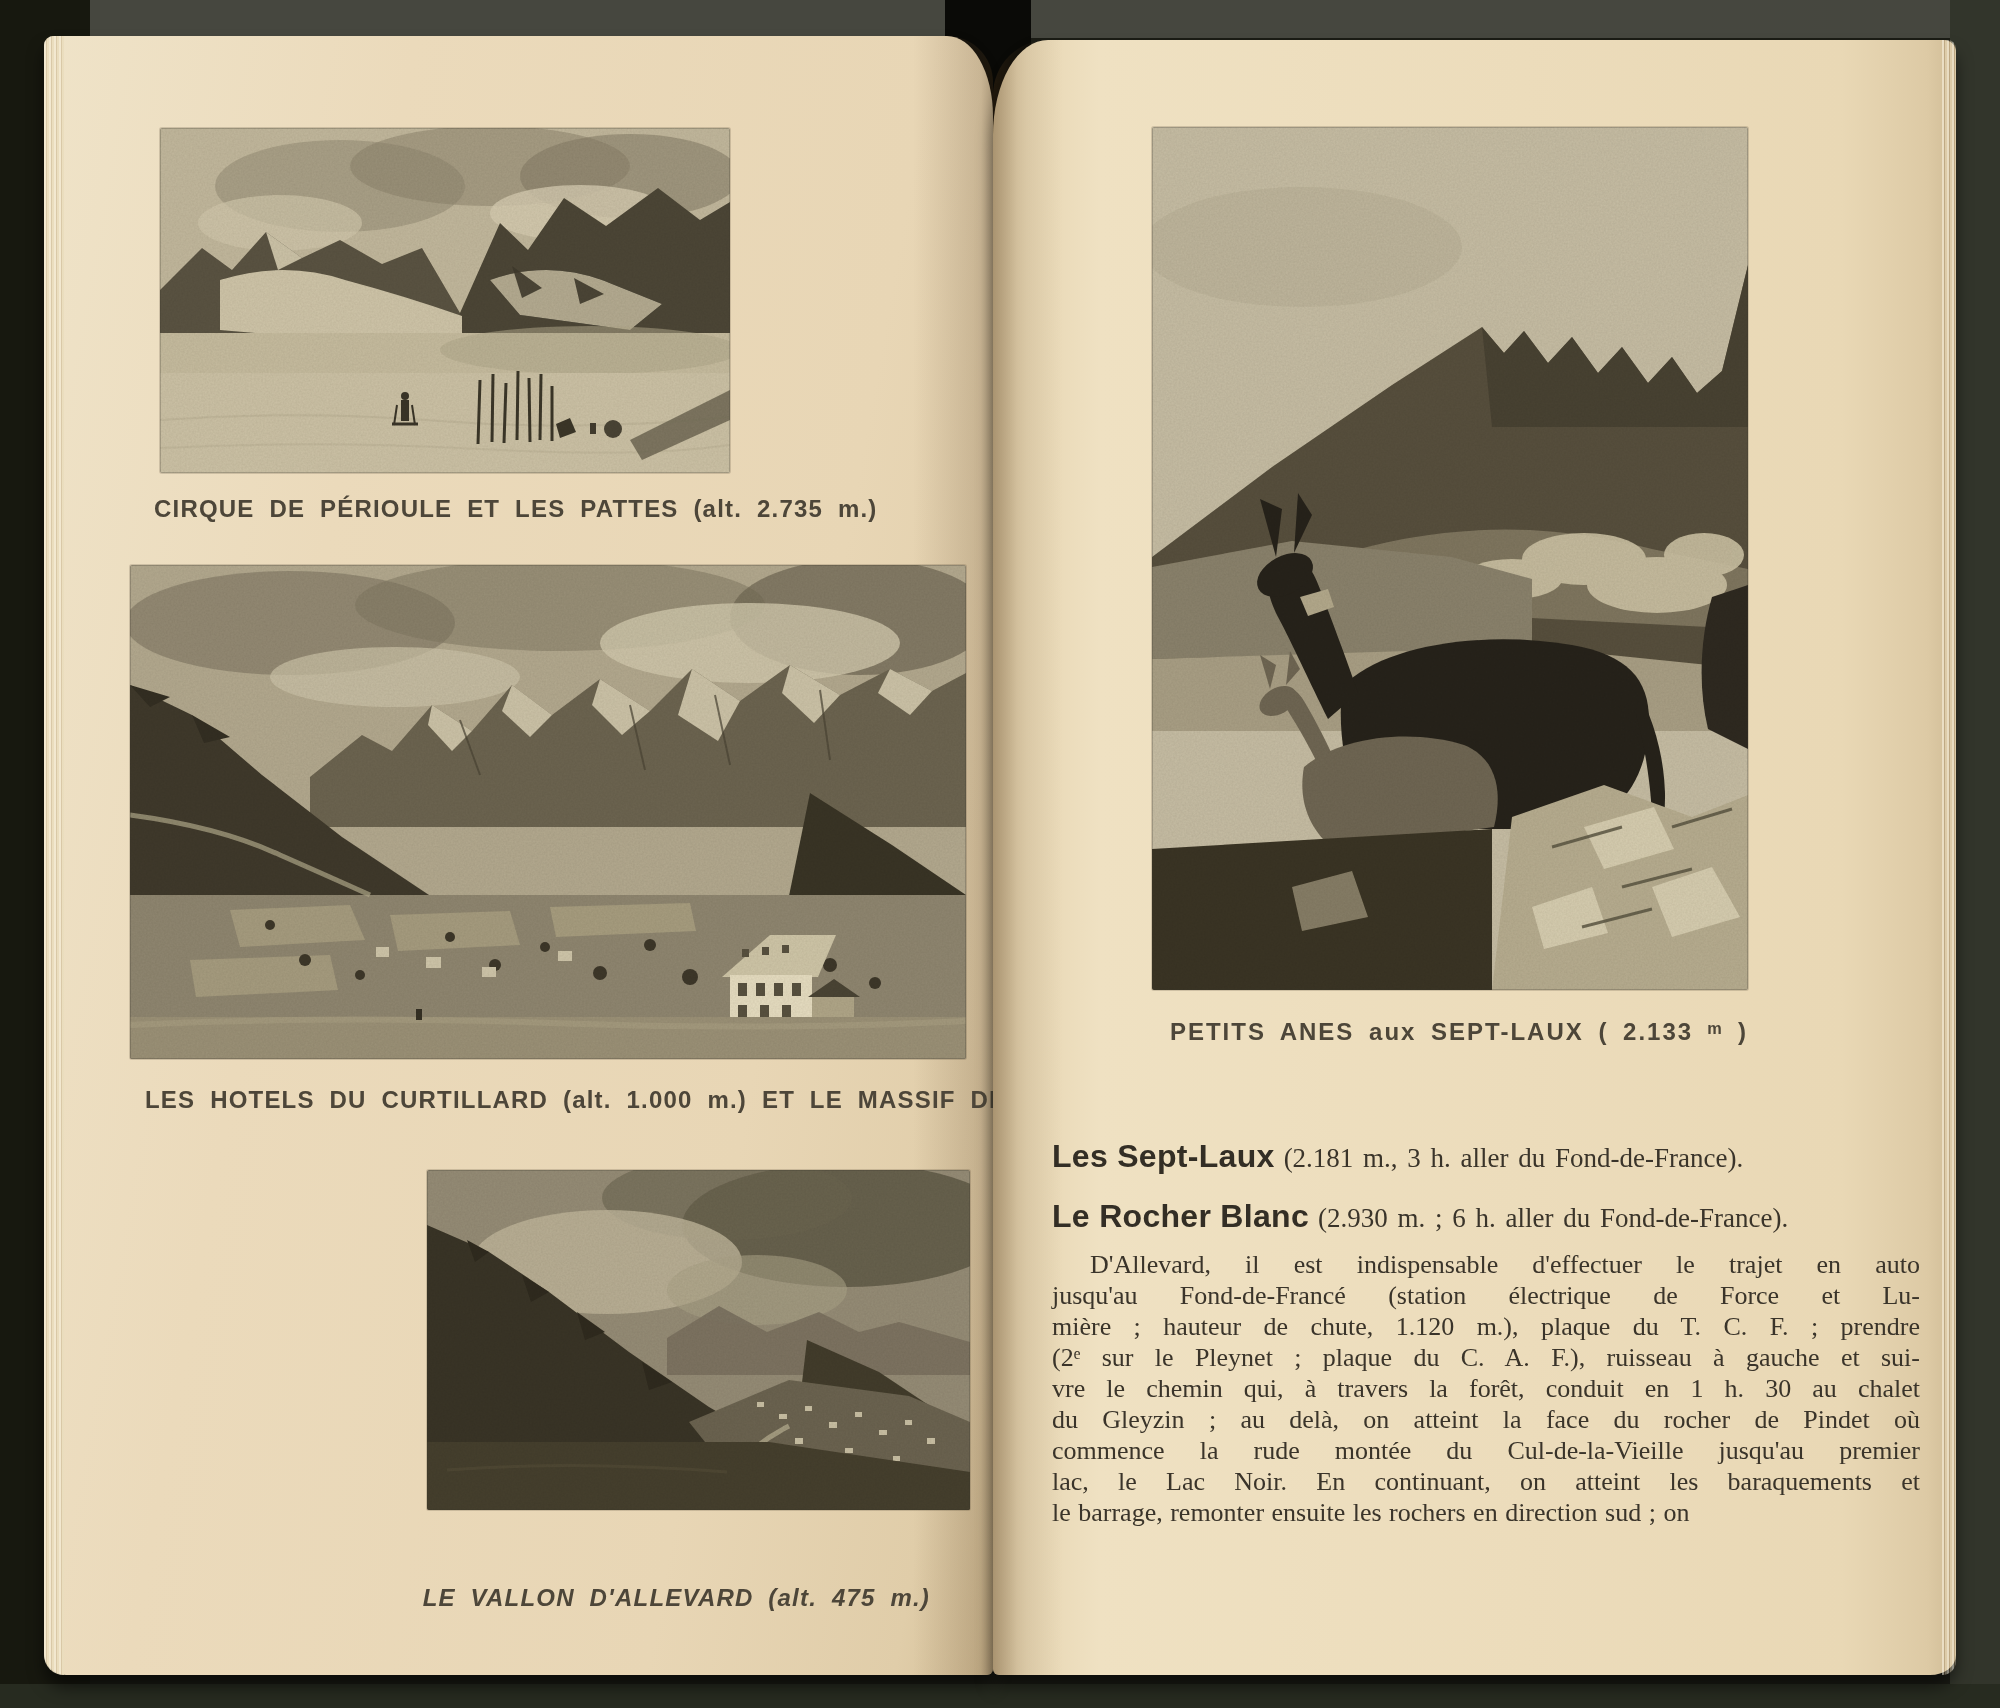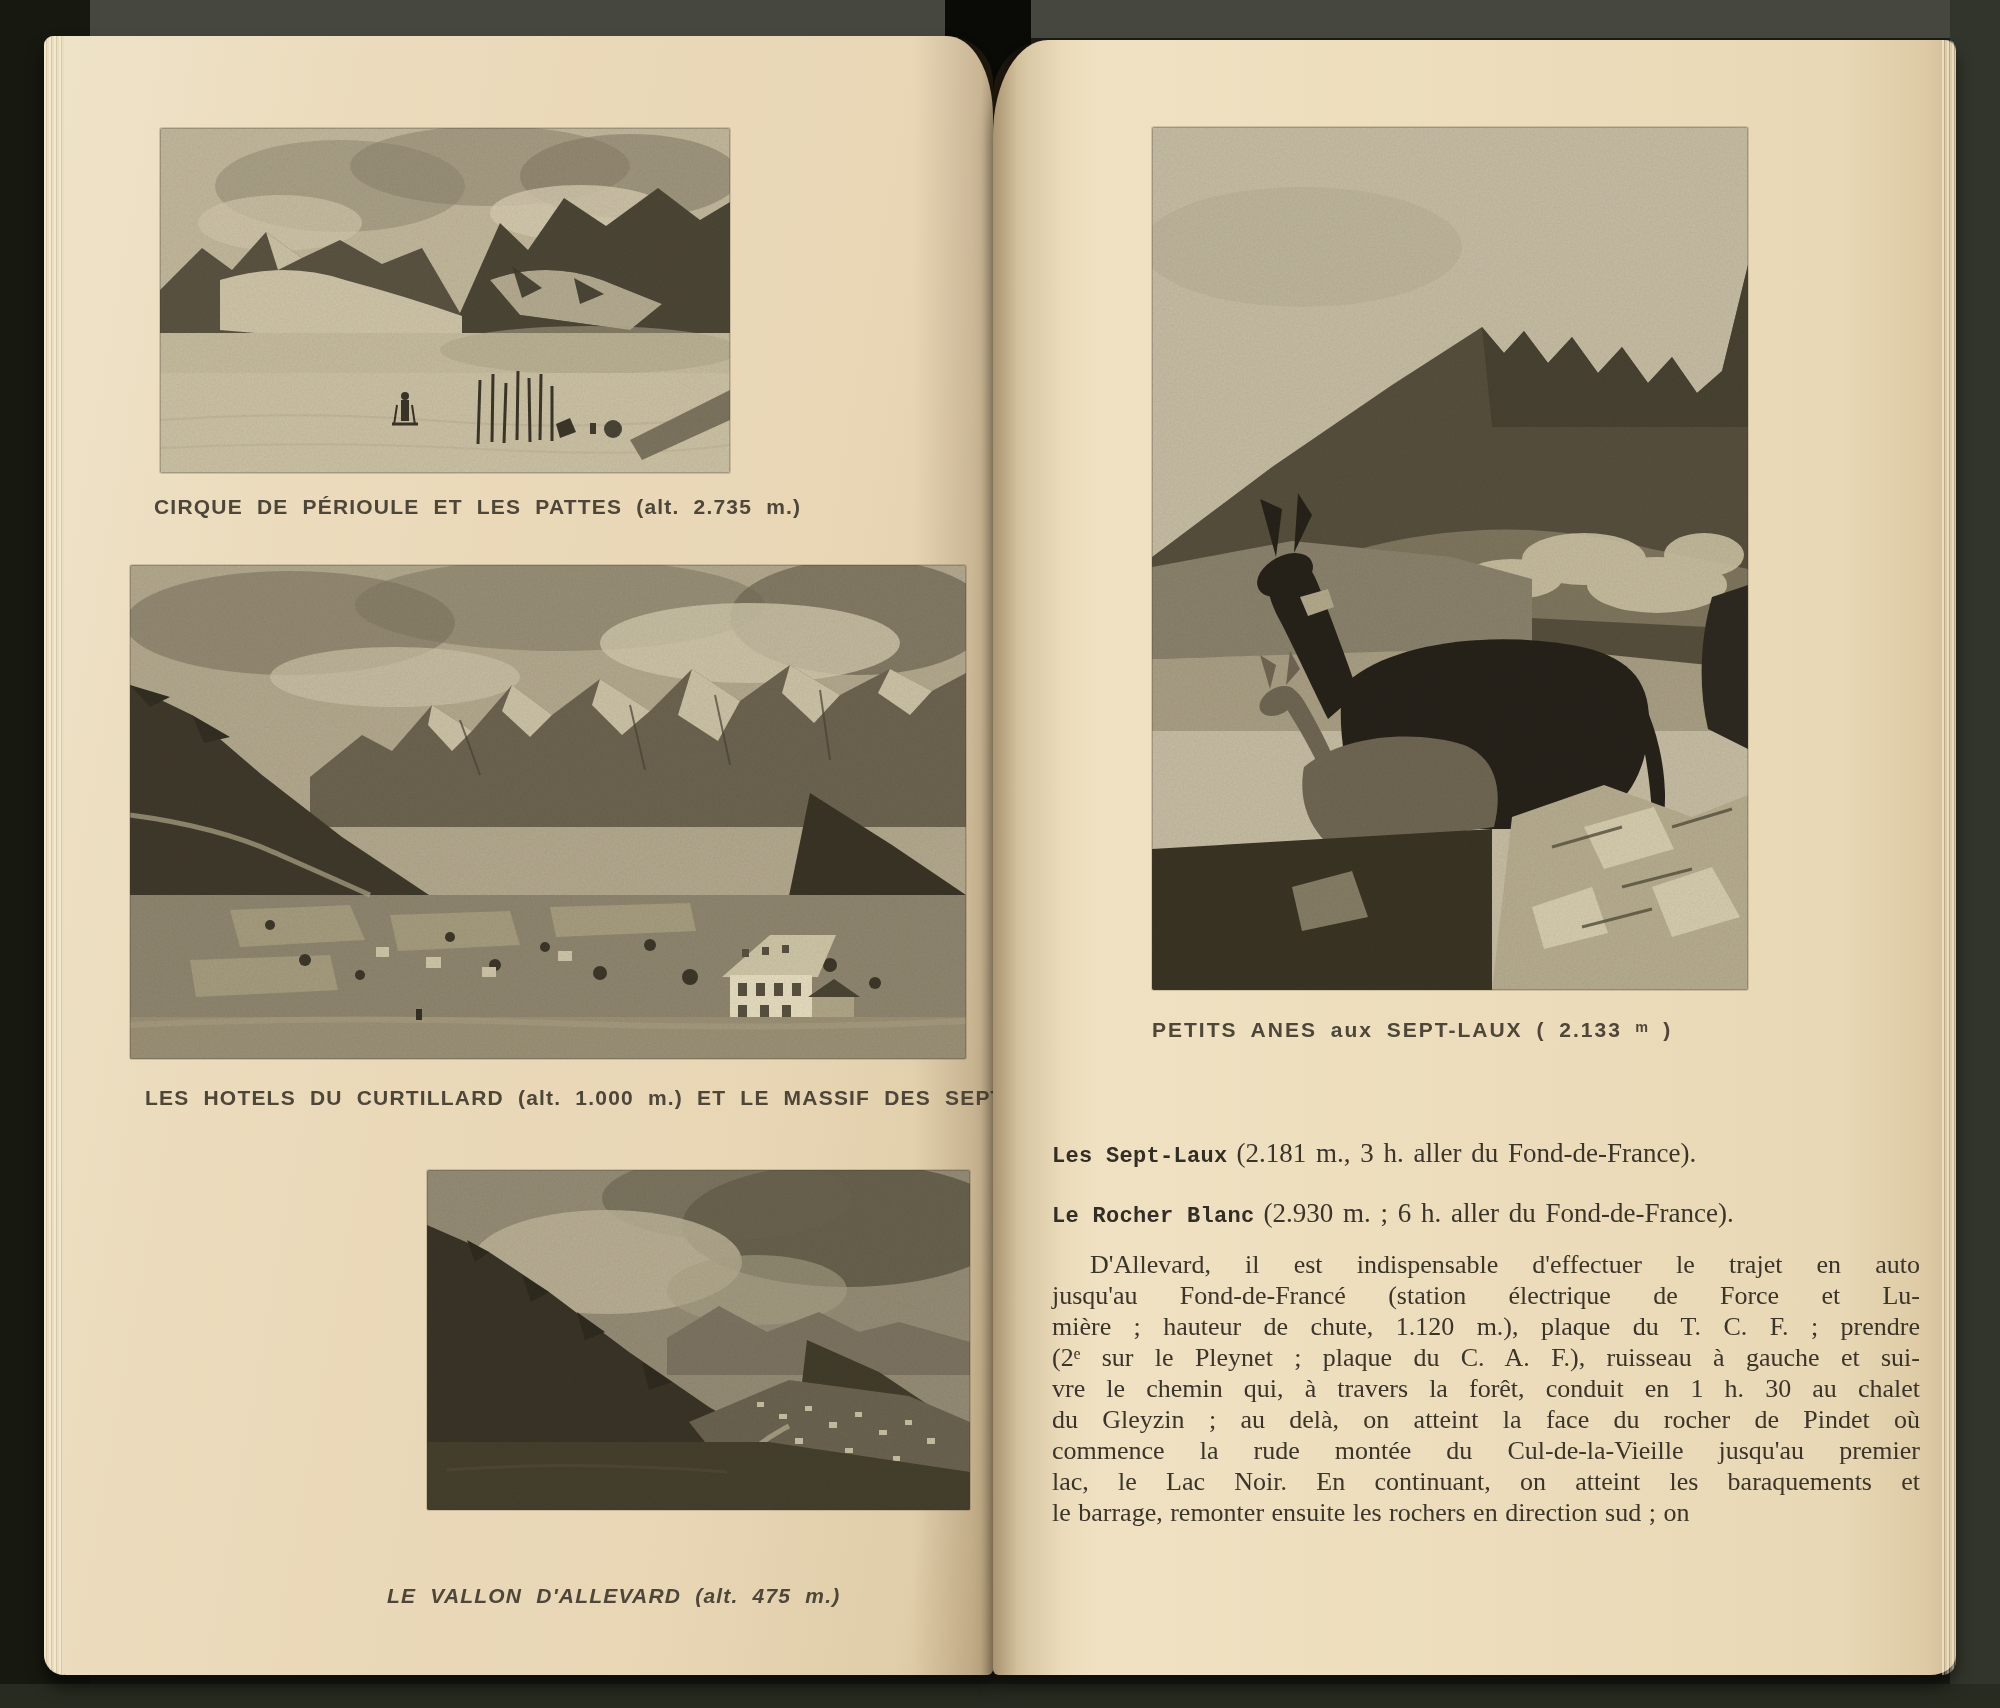"CIRQUE DE PÉRIOULE ET LES" .photo-caption { font-size: 21px -> 24px; text-align: left -> right }
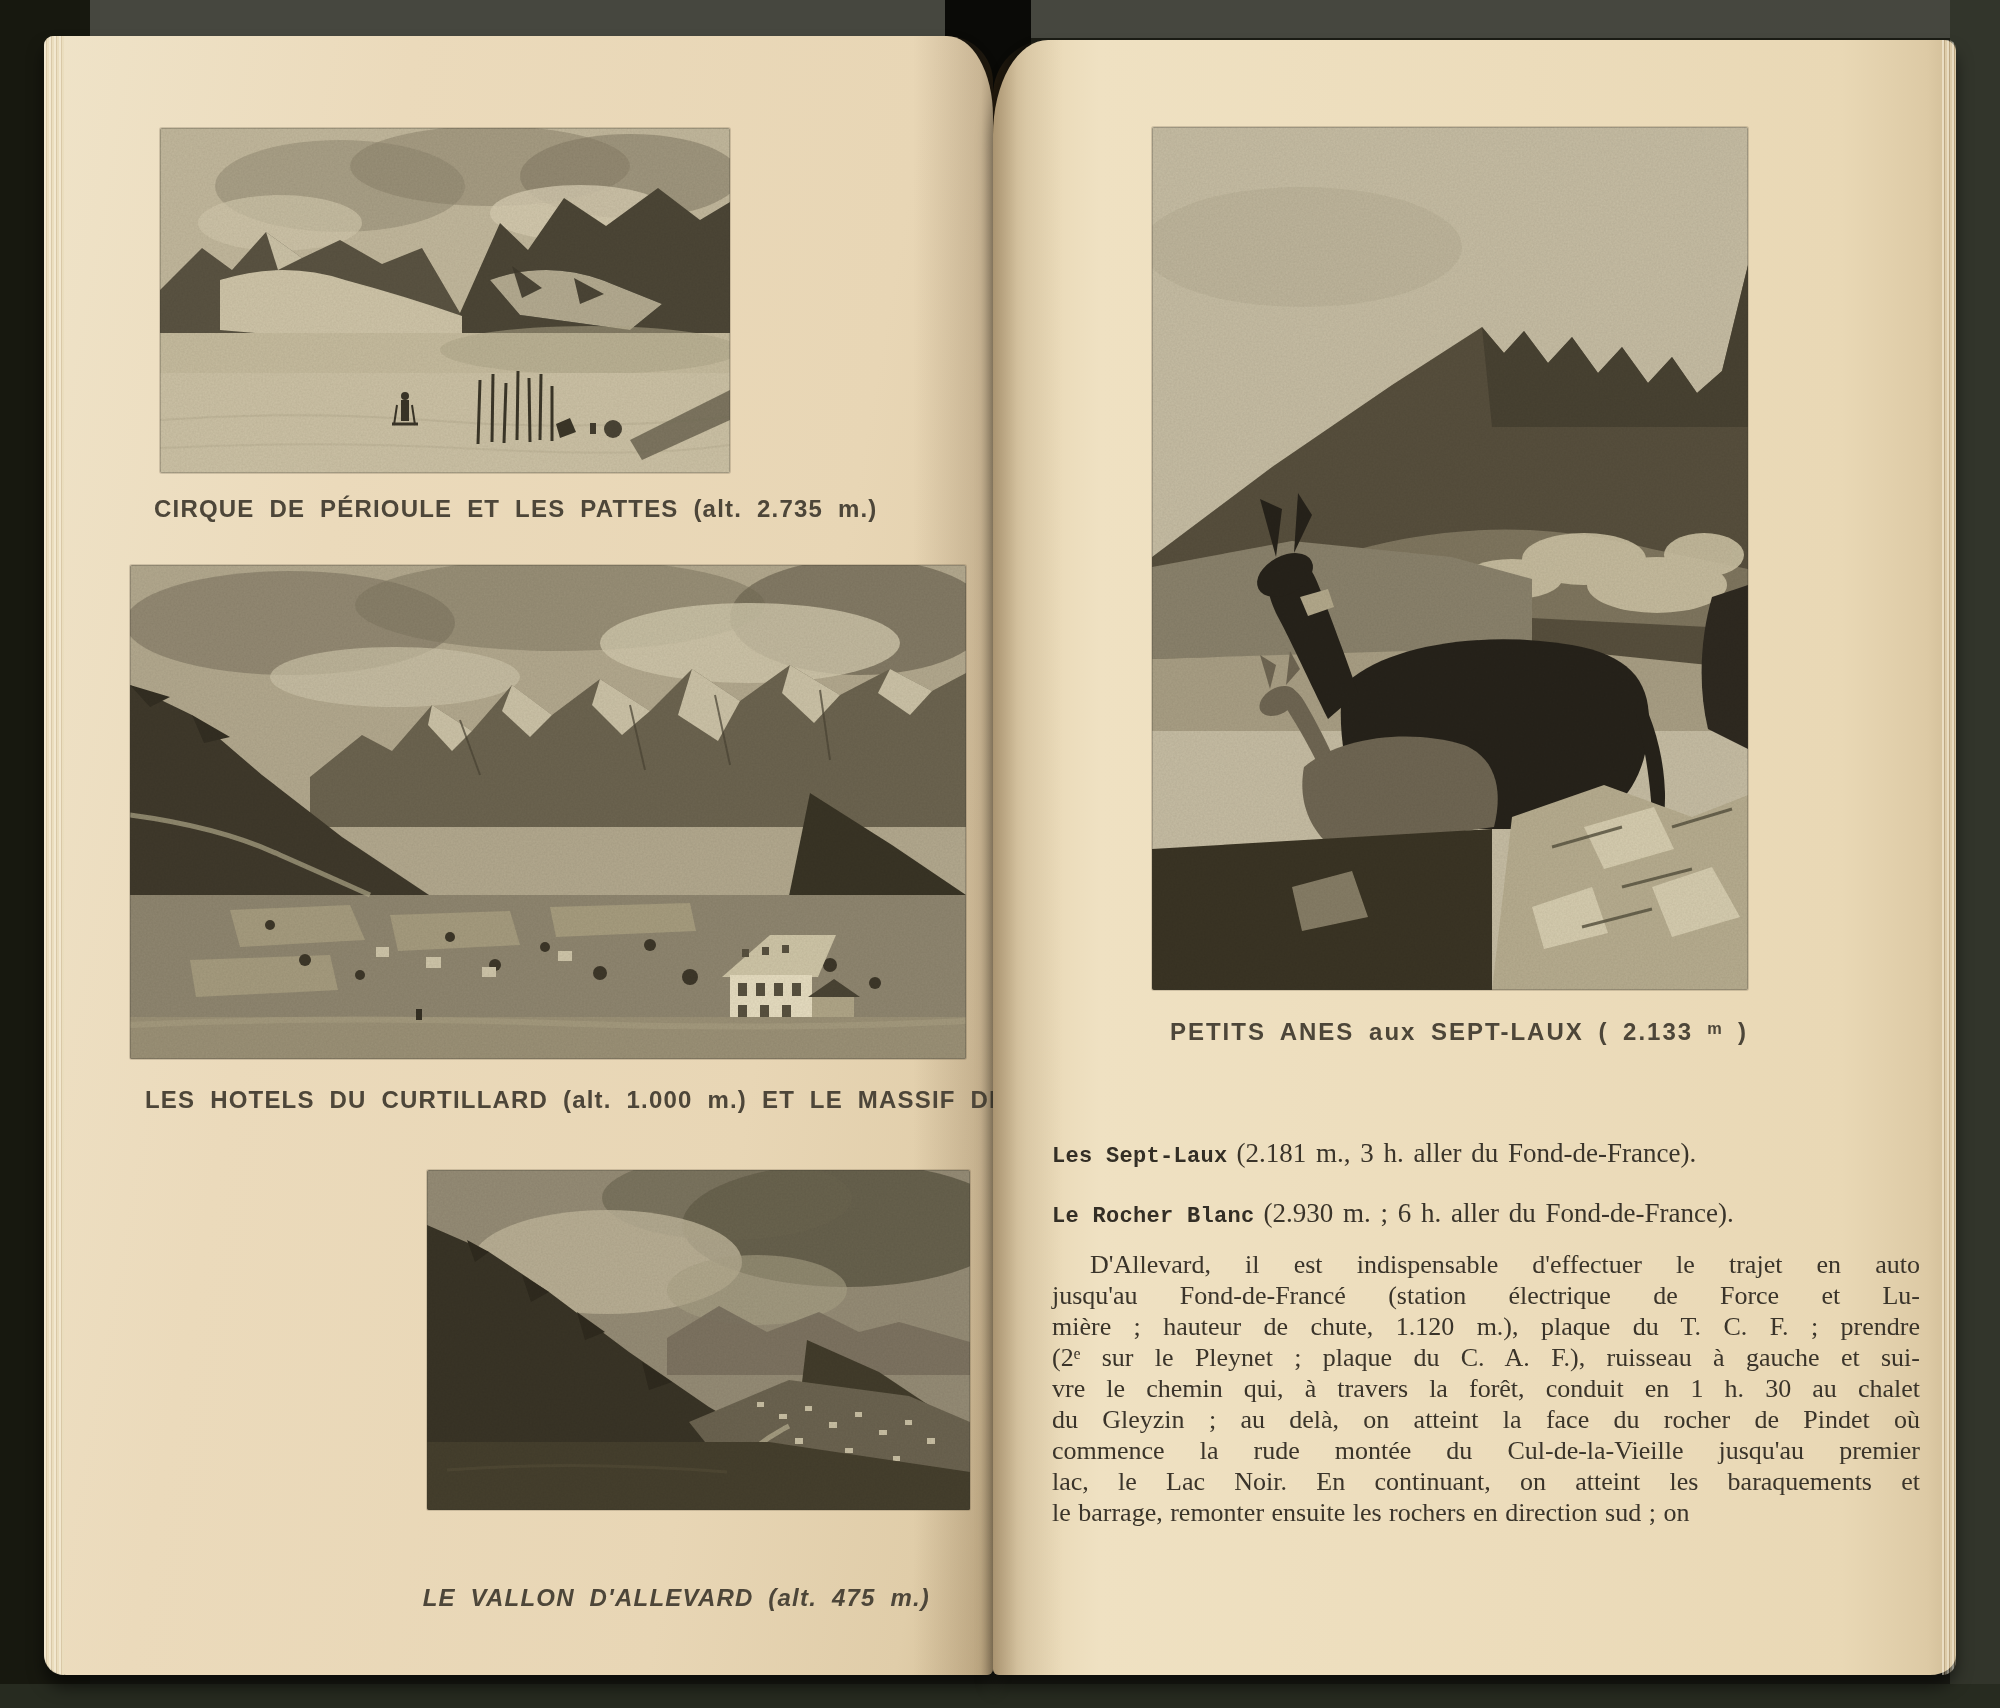"Les Sept-Laux" .entry strong { font-family: Liberation Mono, monospace -> Liberation Sans, sans-serif; font-size: 22px -> 32px }
